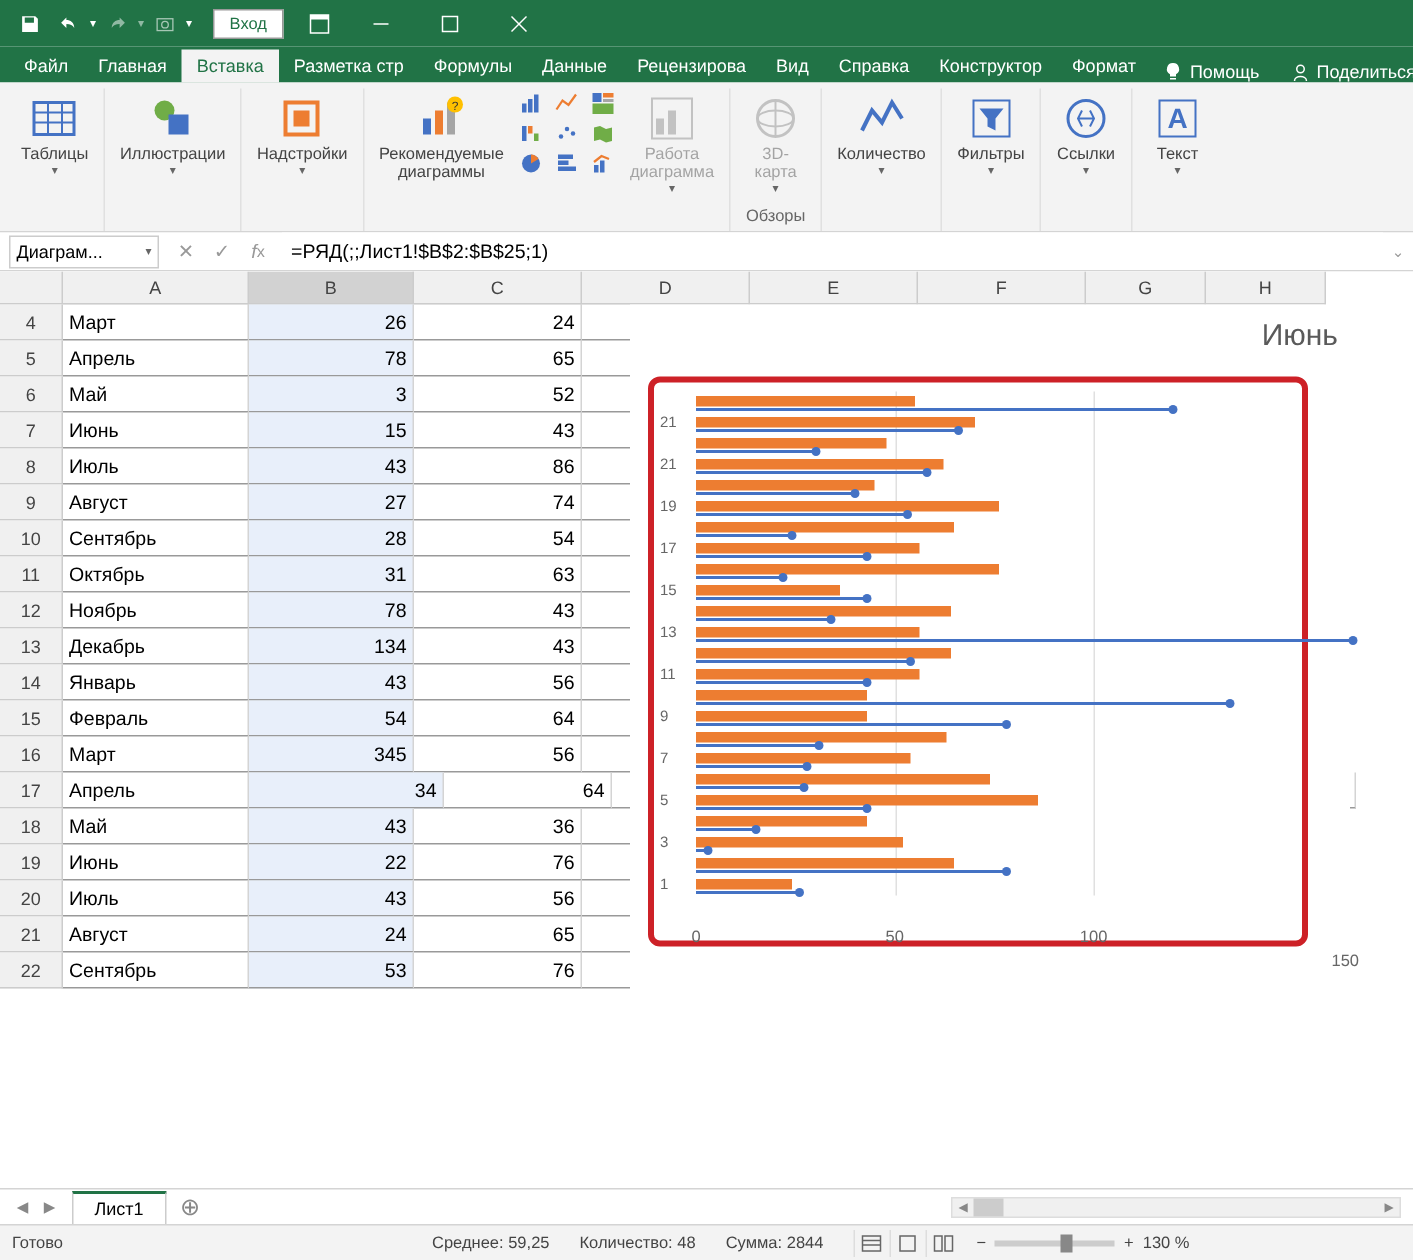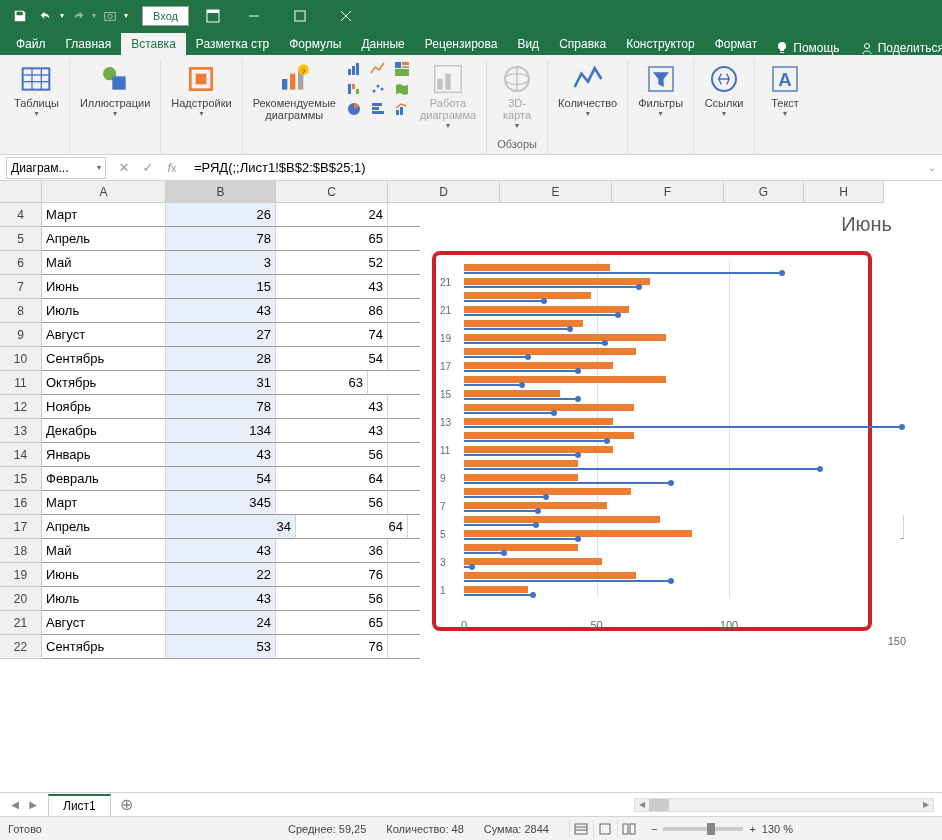"63" div.cell { width: 92px -> 112px }
